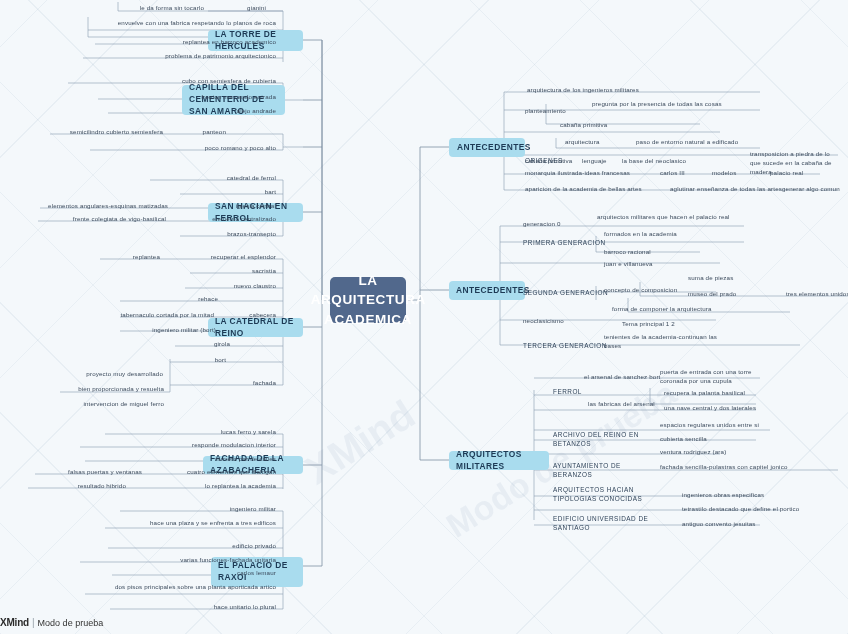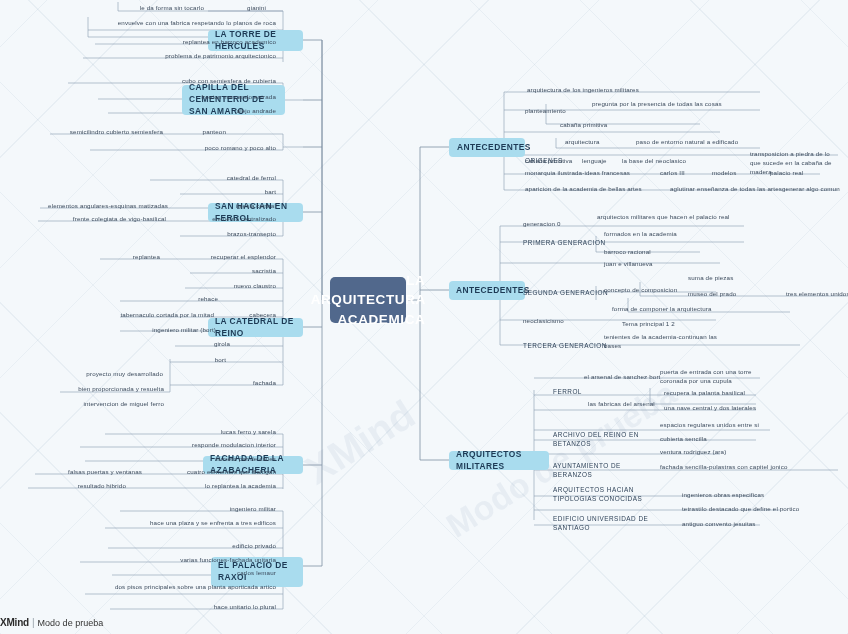"LA ARQUITECTURA ACADEMICA" .root { text-align: right -> center }
